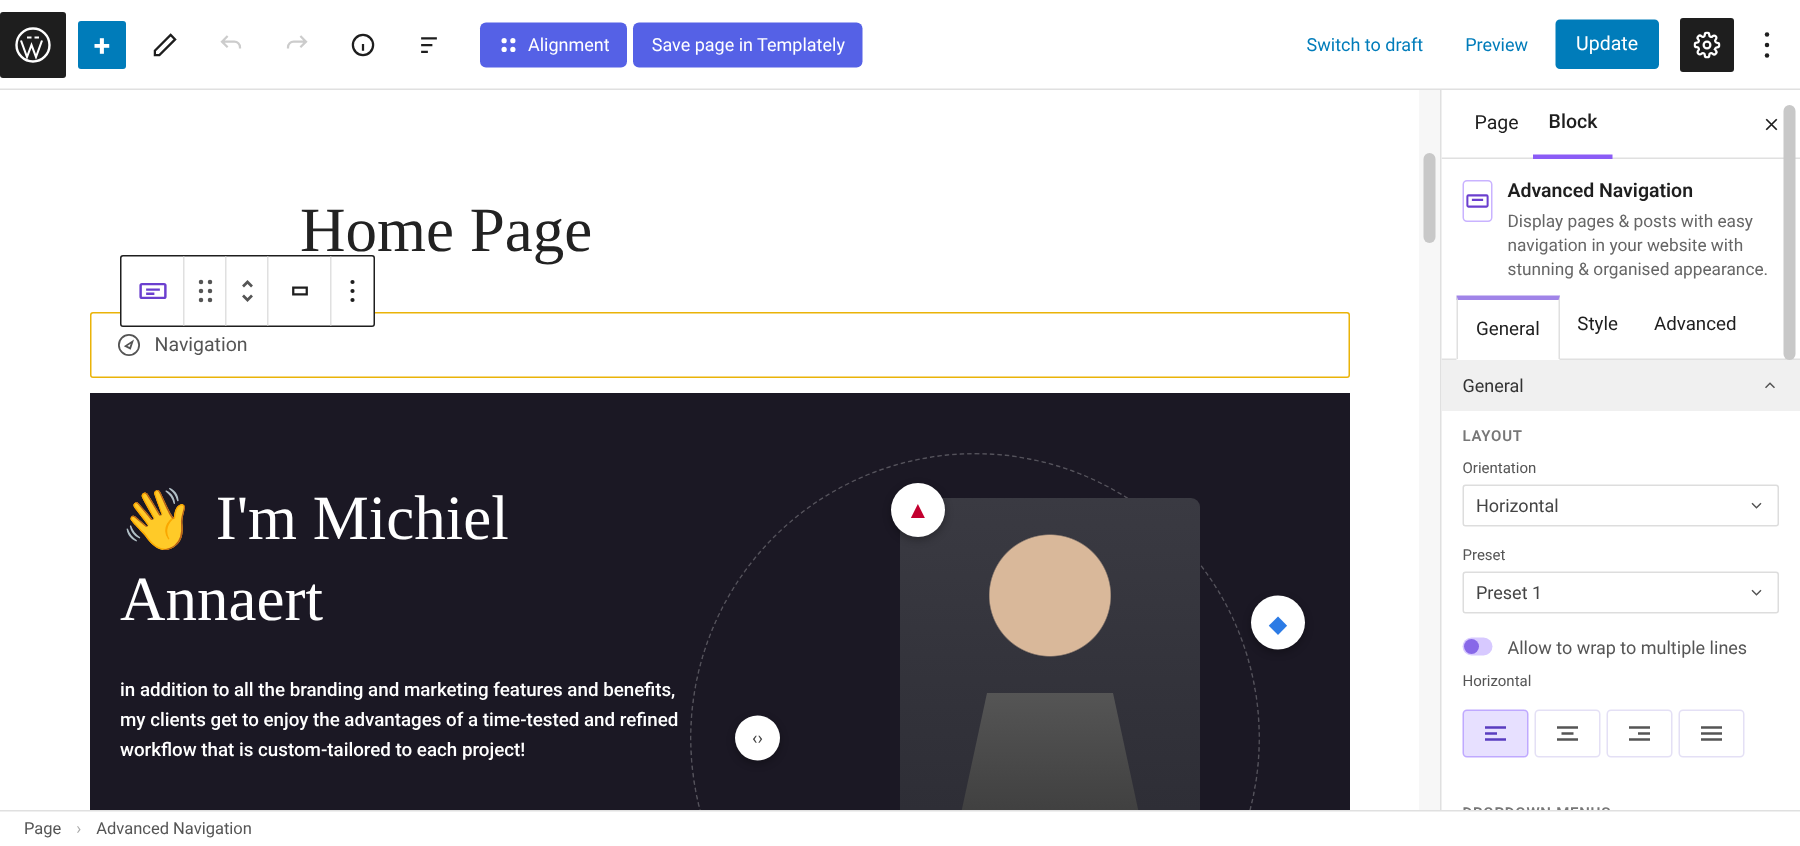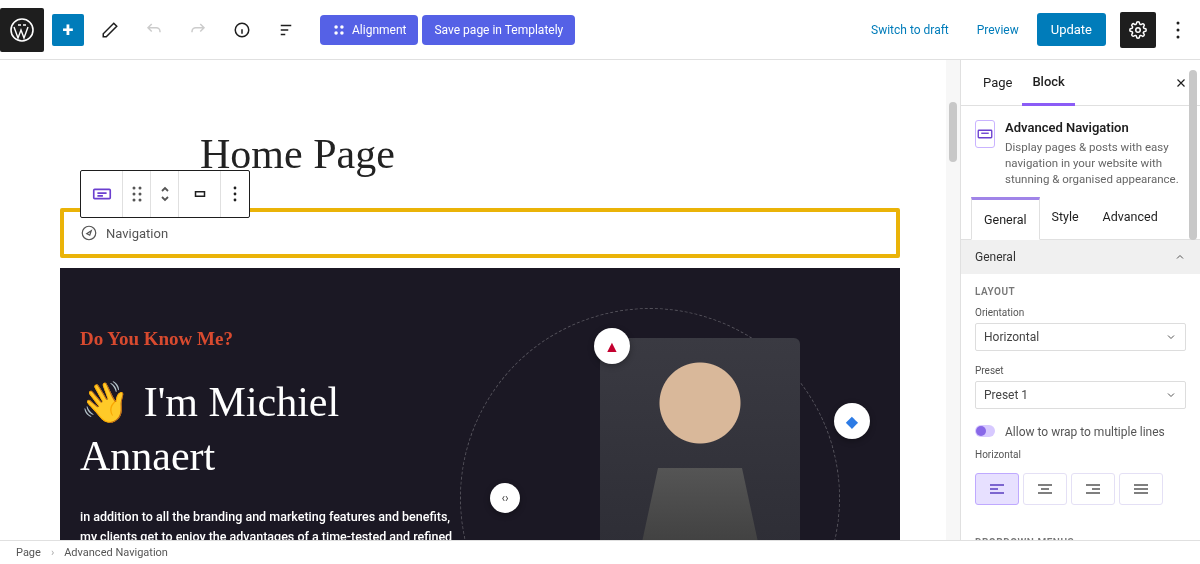"Navigation" .nav-block { border: 4px solid #eab308 -> 1px solid #eab308 }
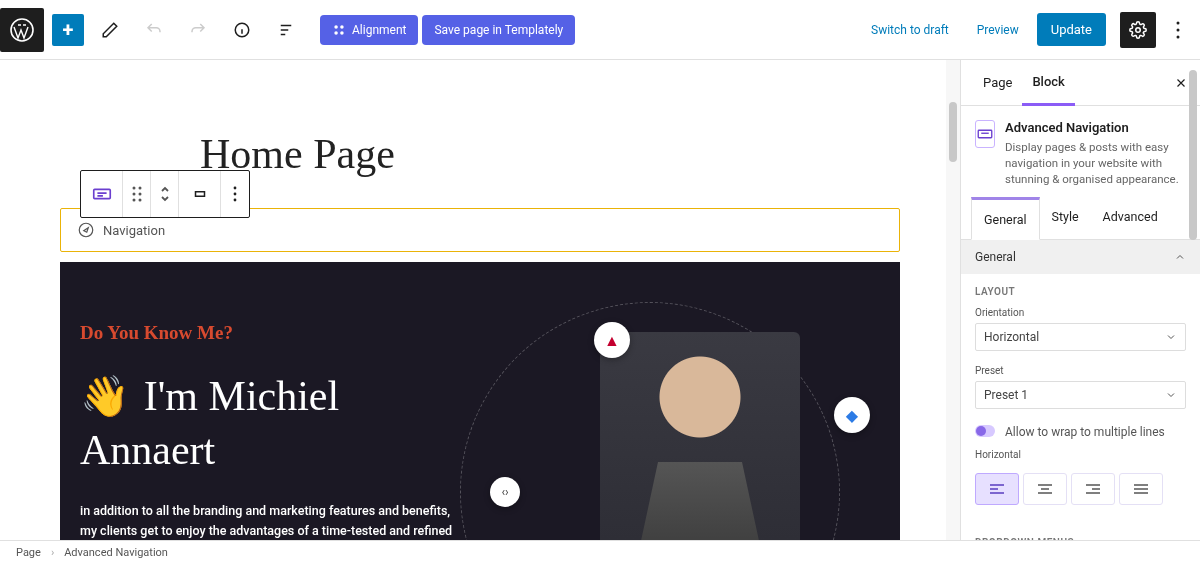"Do You Know Me?" div.subtitle { html: <div>Do You Know Me?</div> -> none }
